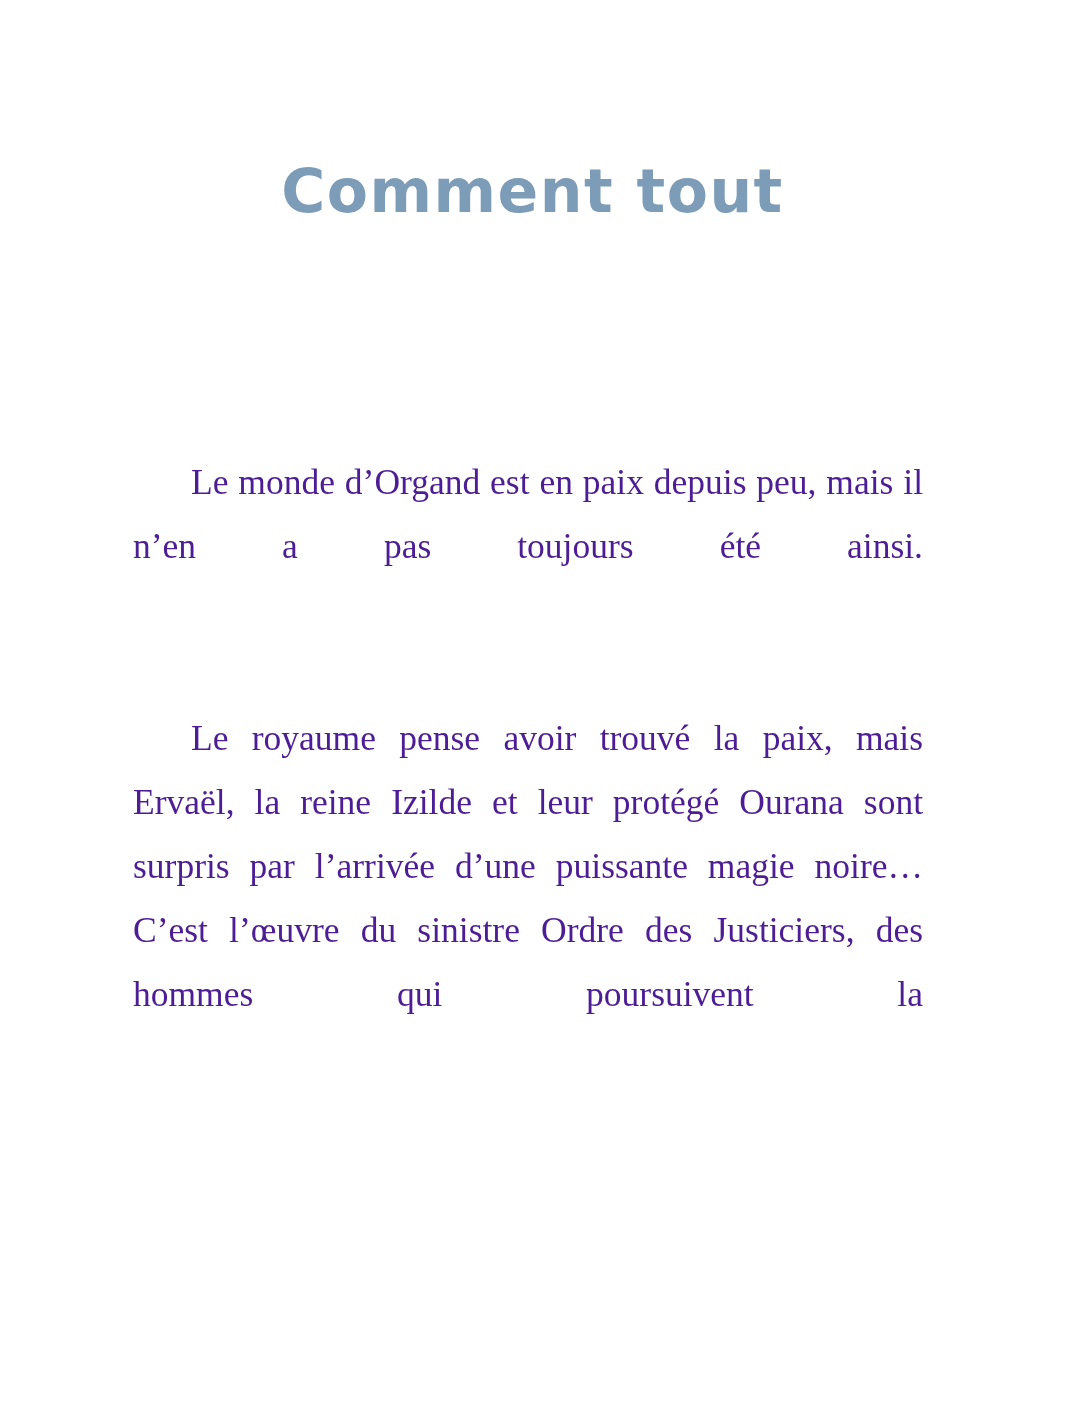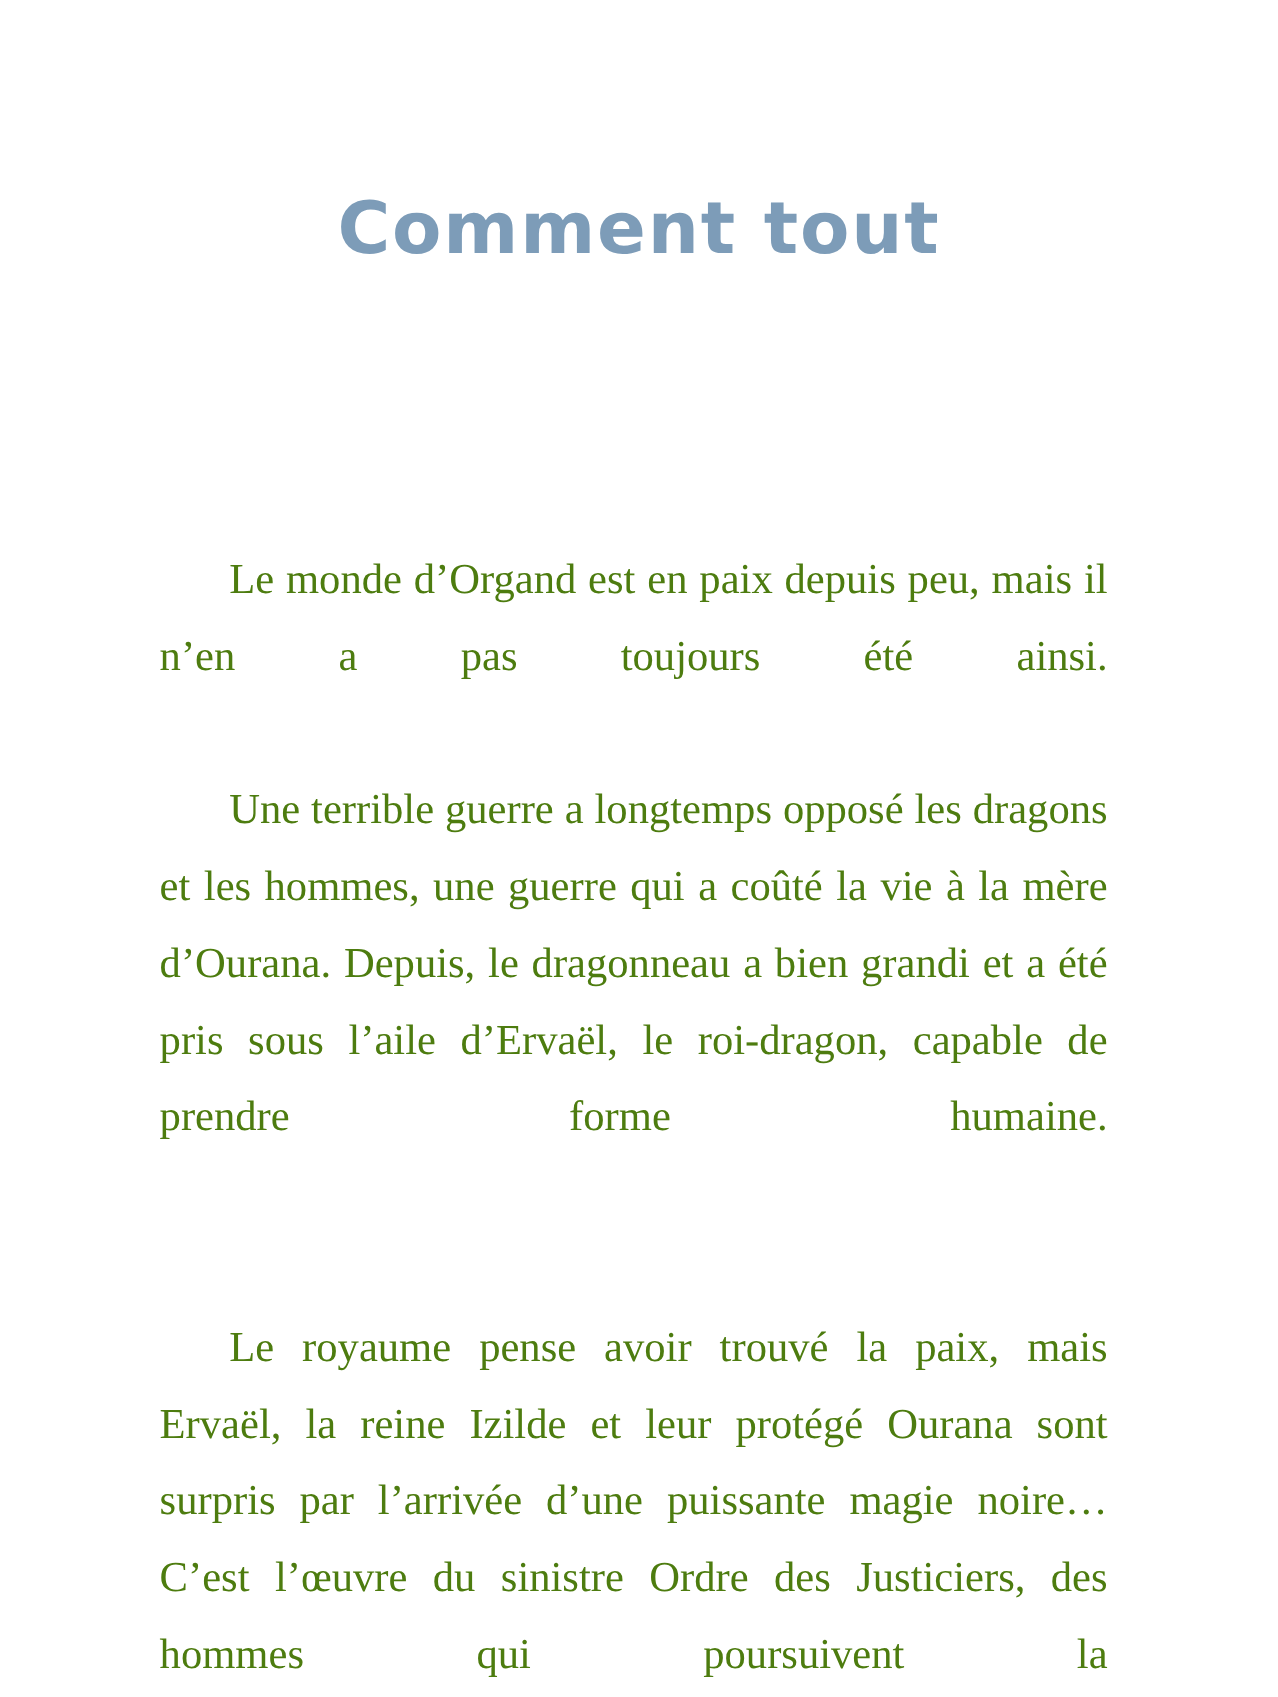"Le monde d’Organd est en" .para { color: #4d7c0f -> #4c1d95 }
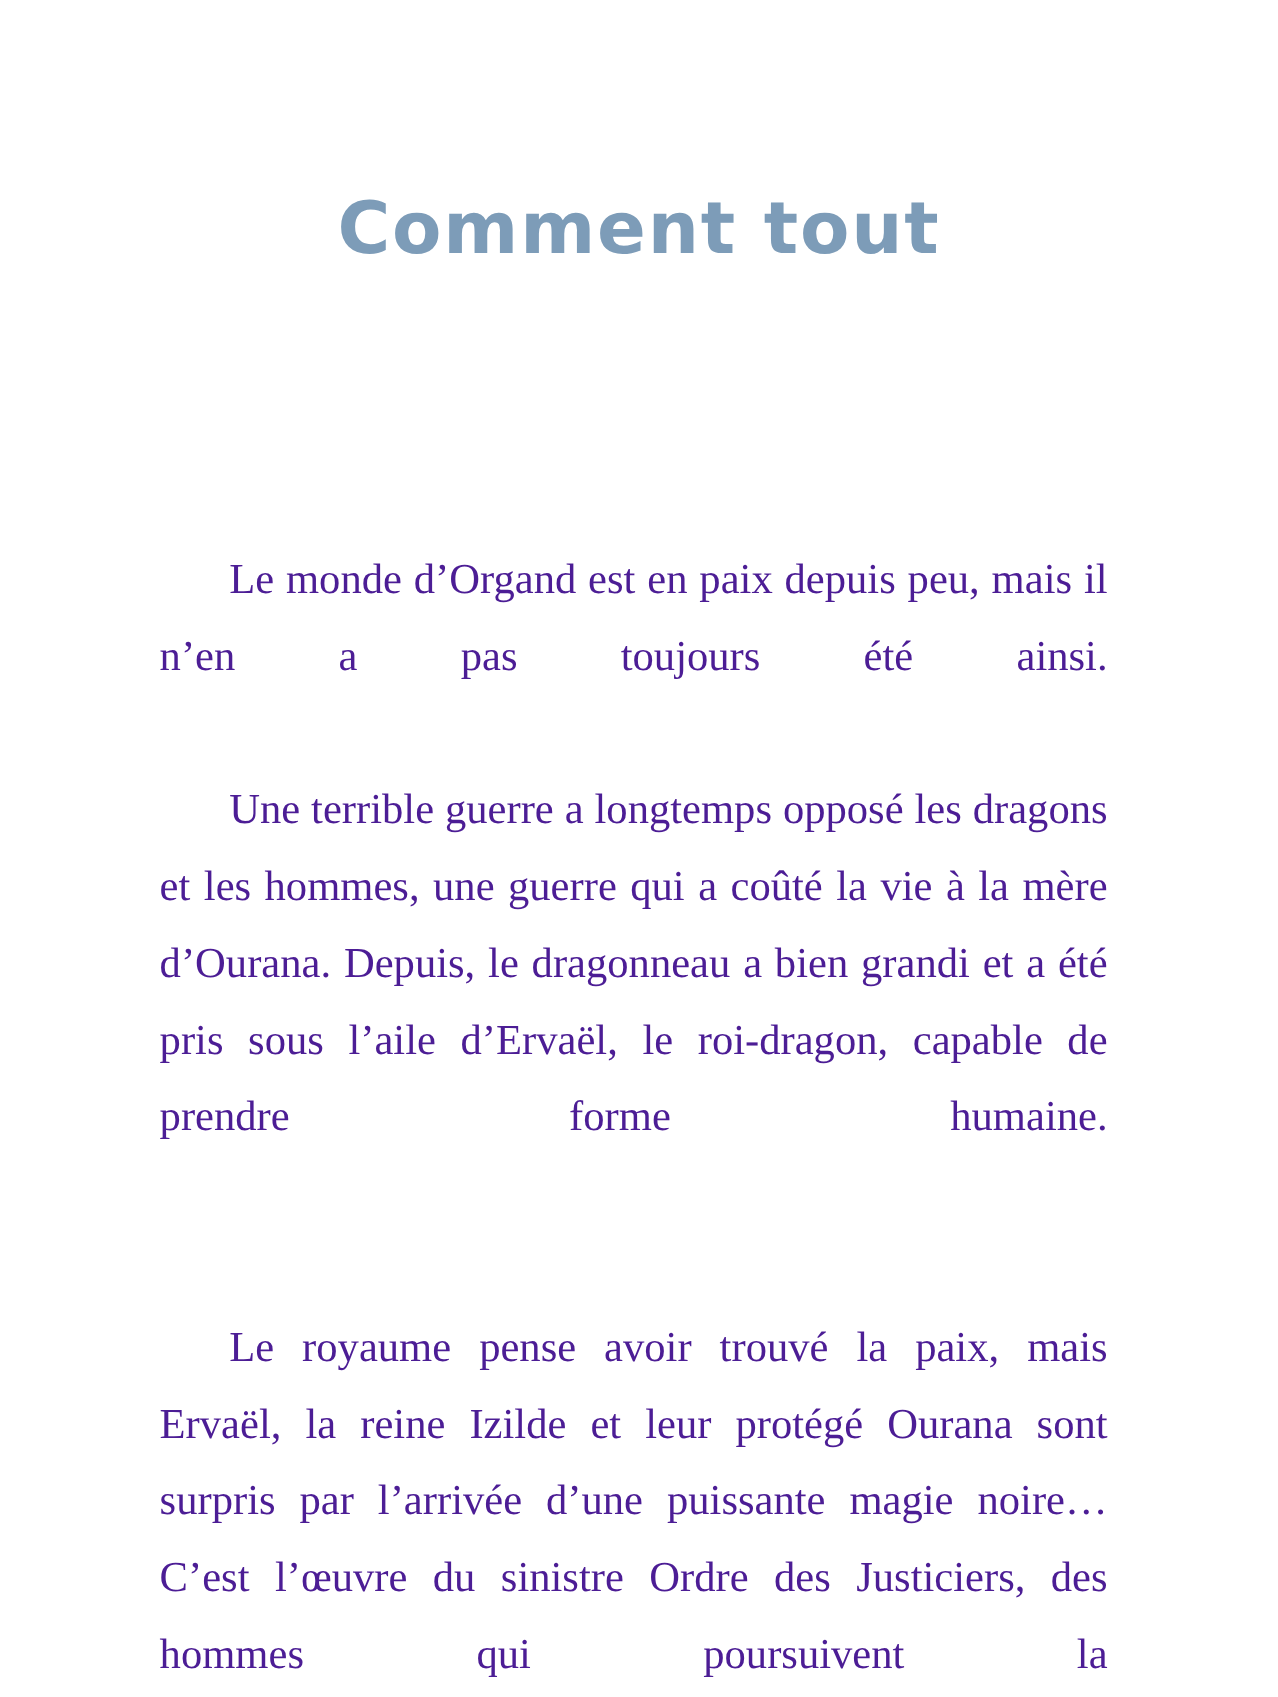"Une terrible guerre a longtemps" p.para { html: <p>Une terrible guerre a longtemps opposé les dragons et les hommes, une guerre qui a coûté la vie à la mère d’Ourana. Depuis, le dragonneau a bien grandi et a été pris sous l’aile d’Ervaël, le roi-dragon, capable de prendre forme humaine.</p> -> none }
